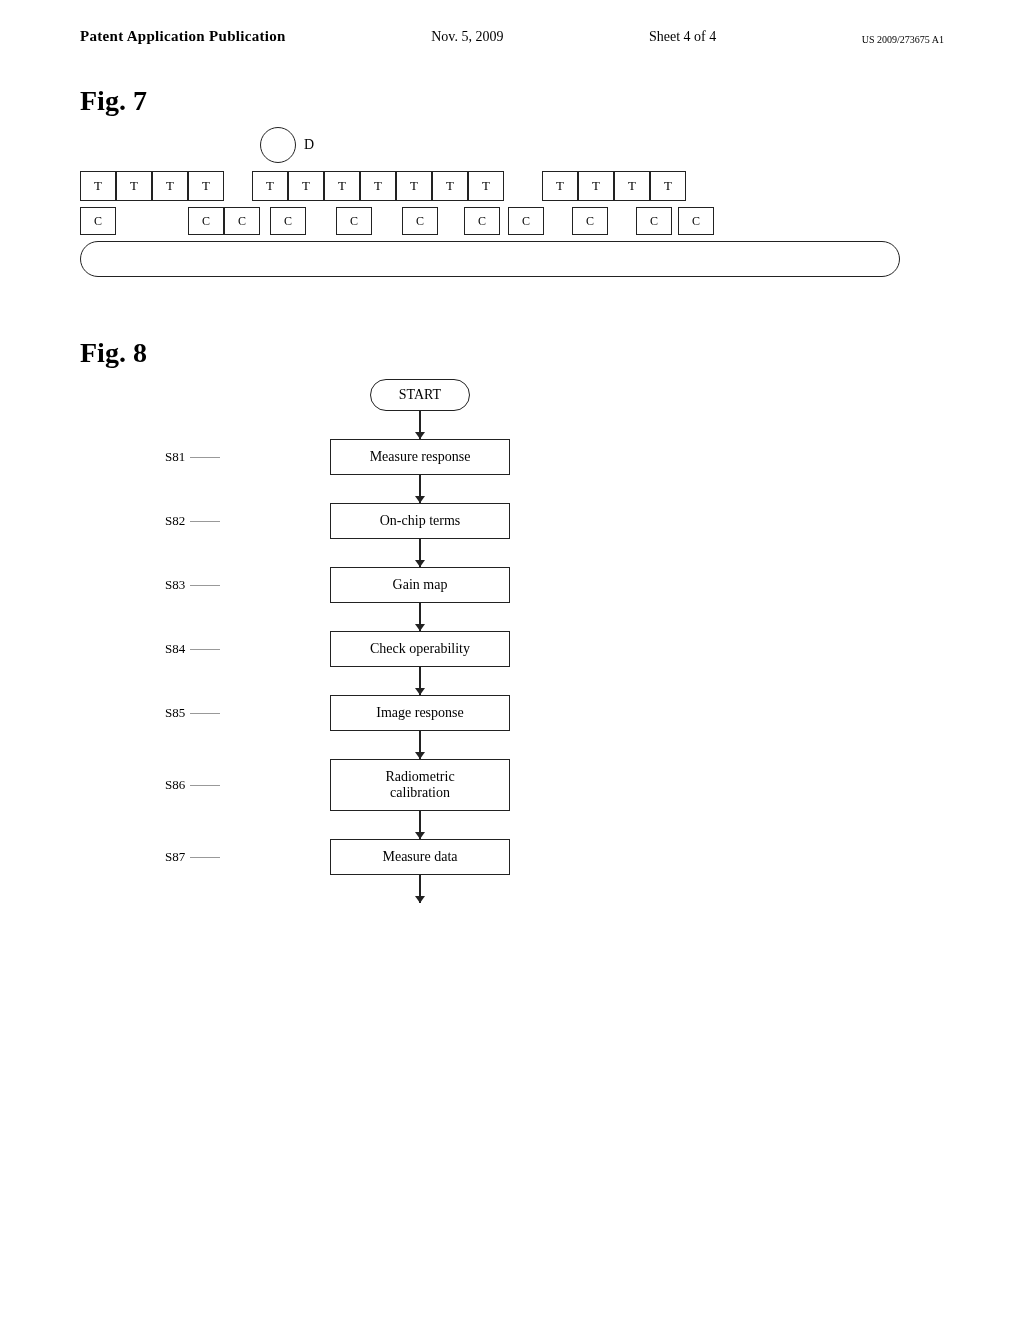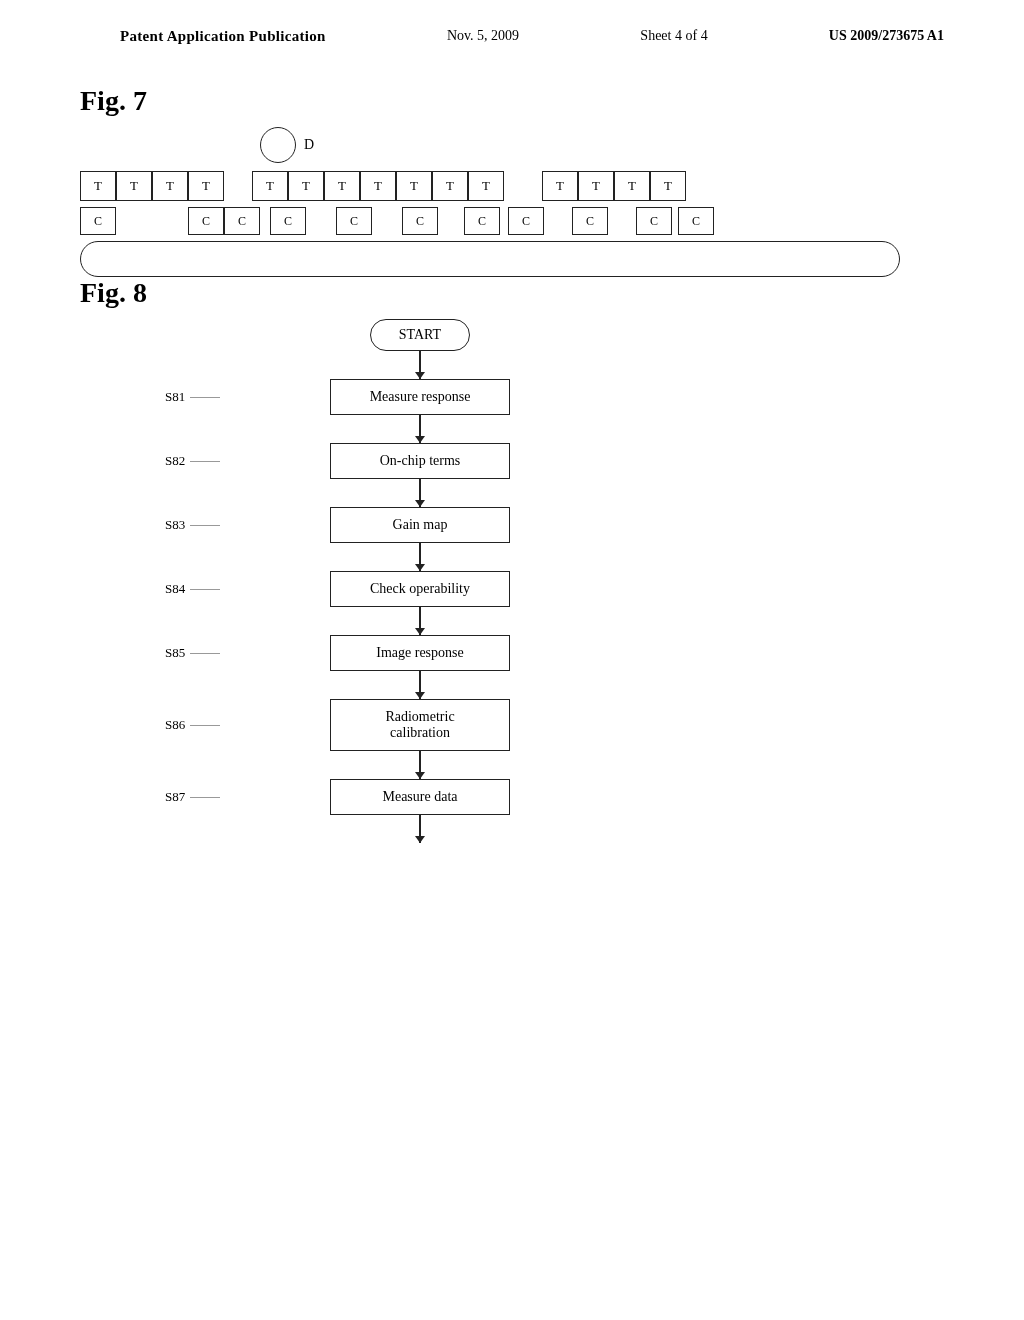"Patent Application Publication" .header { align-items: flex-start -> flex-end; margin-left: 40px -> none }
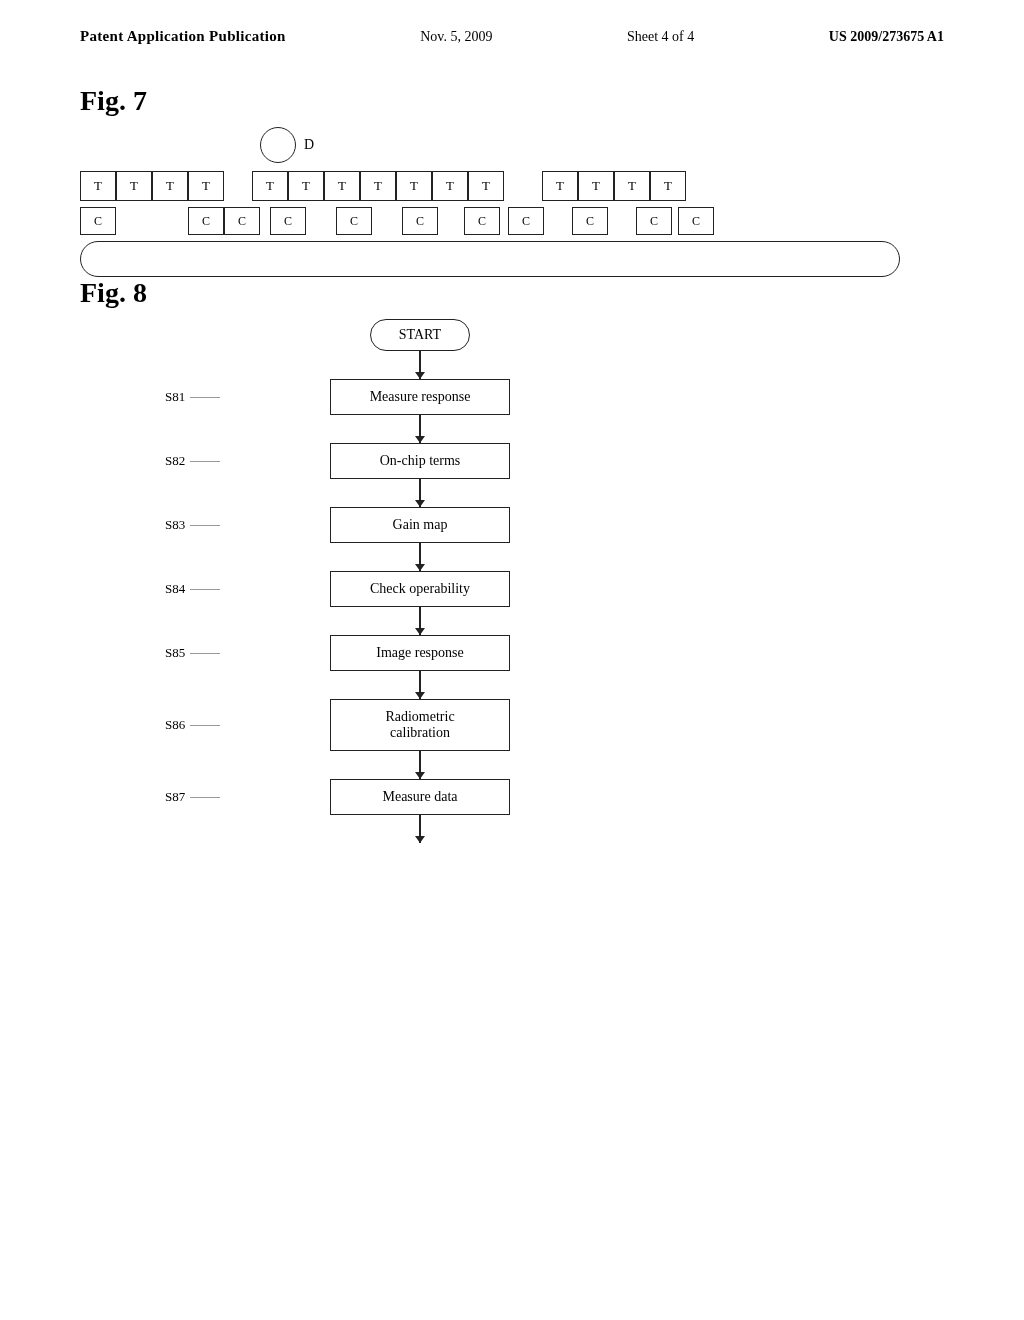"US 2009/273675 A1" .header-right { font-size: 14px -> 10px; font-weight: bold -> none }
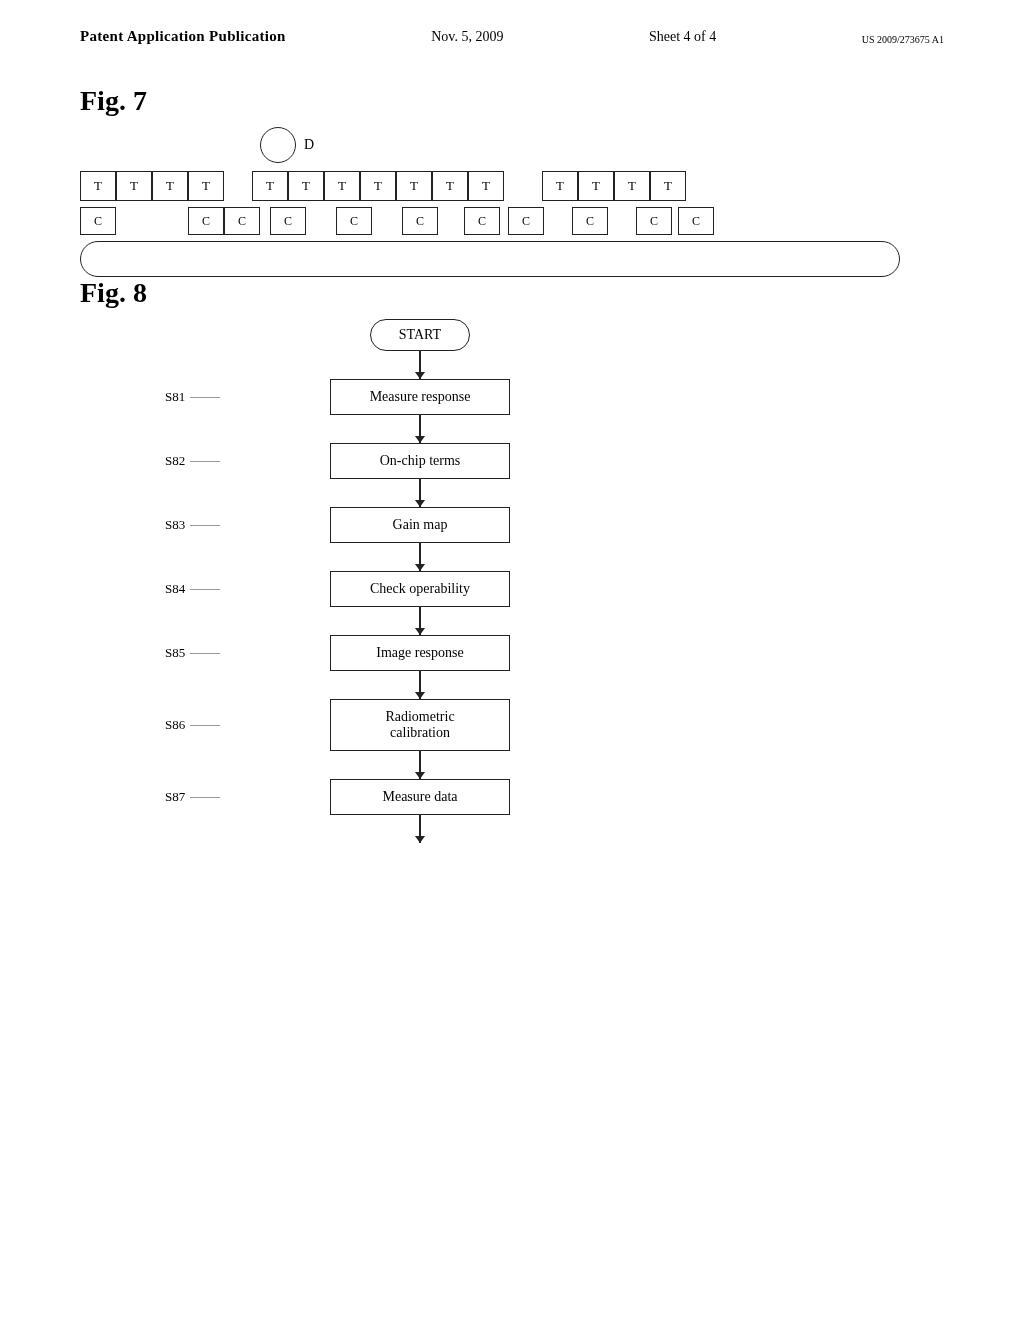"Fig. 7" .fig7-container { margin-bottom: none -> 60px }
